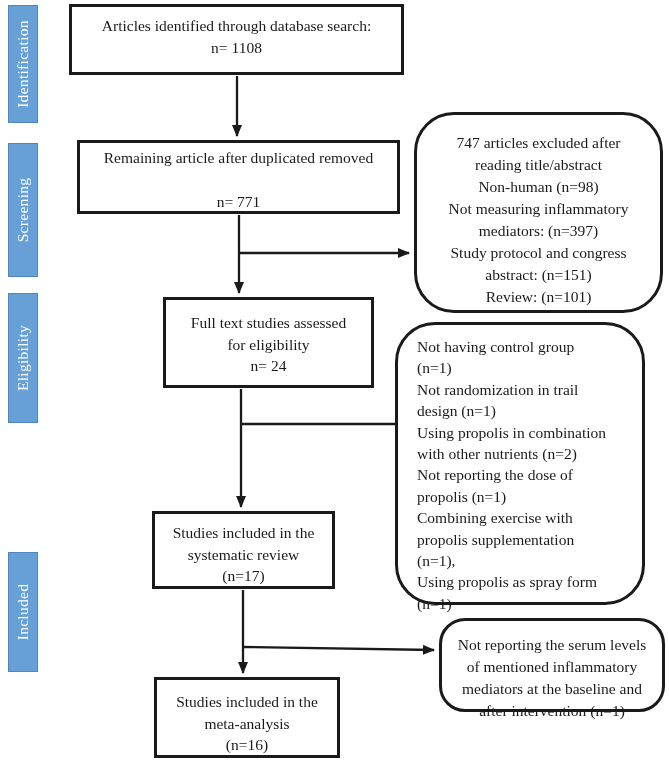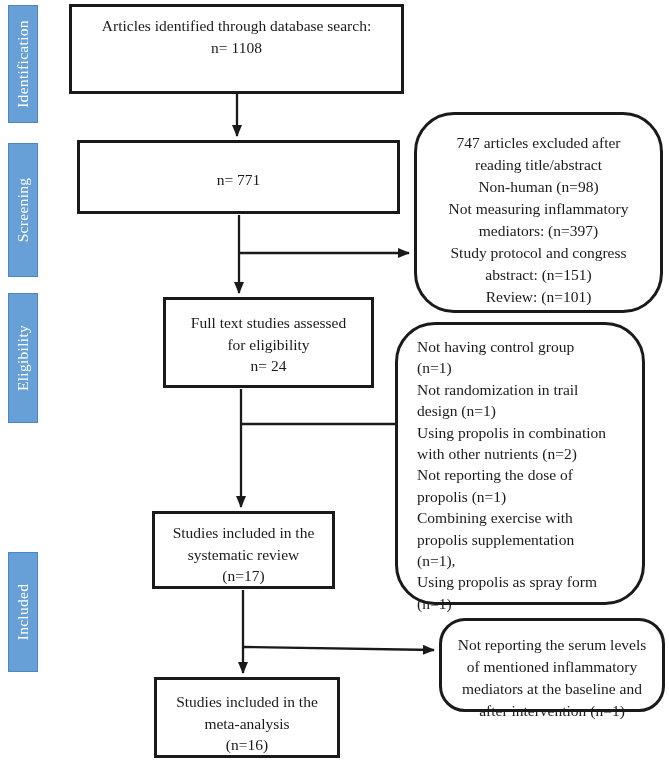"Articles identified through database" .box-identified { height: 90px -> 71px }
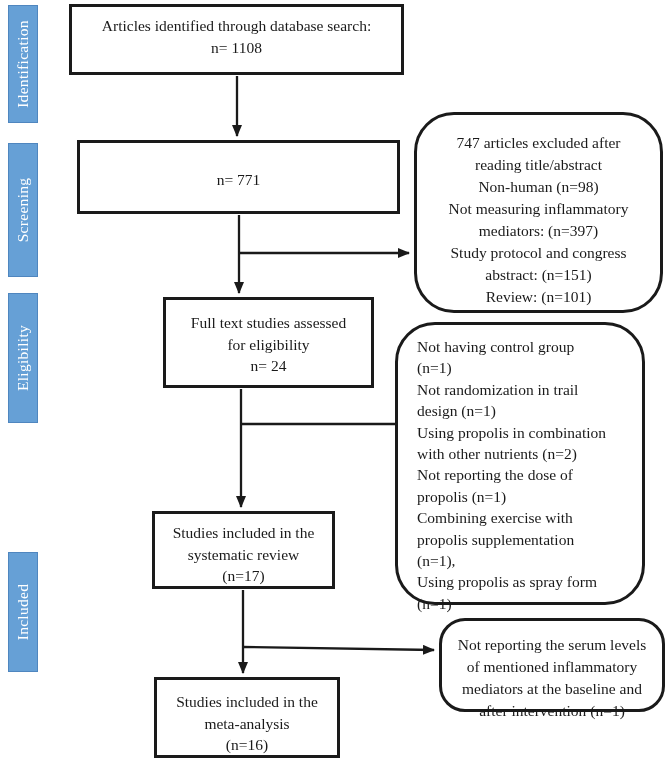"Remaining article after duplicated" div { html: none -> <div>Remaining article after duplicated removed</div> }
